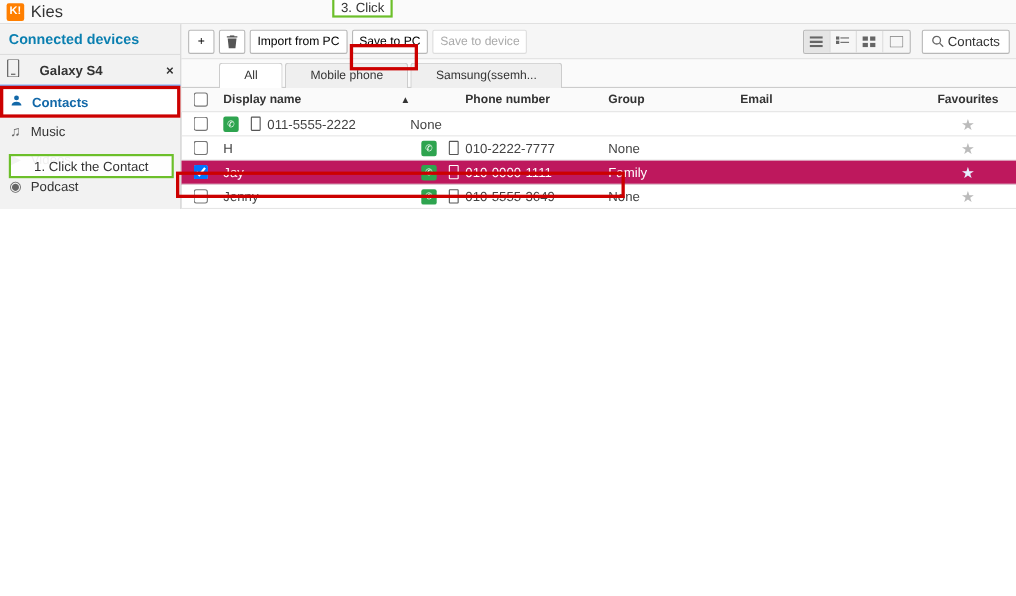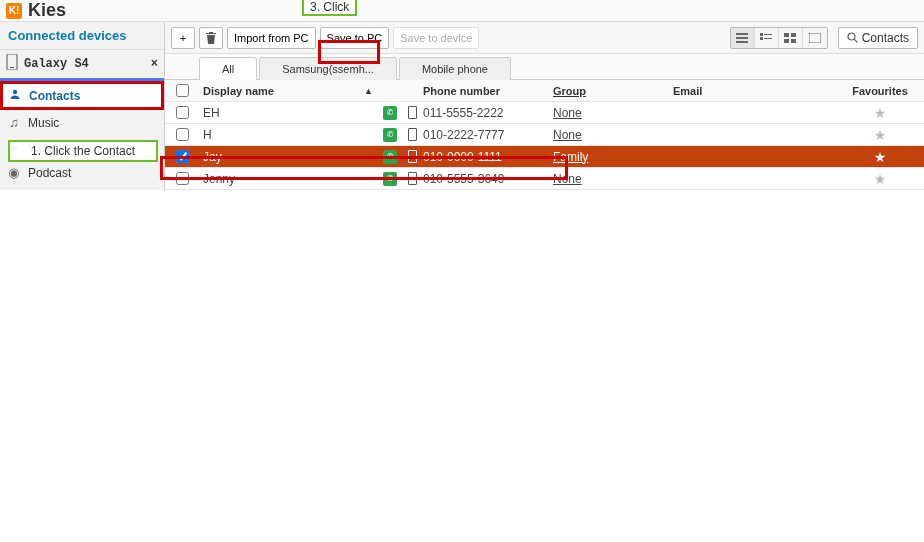"Kies" .titlebar .title { font-size: 18px -> 15px; font-weight: bold -> normal }
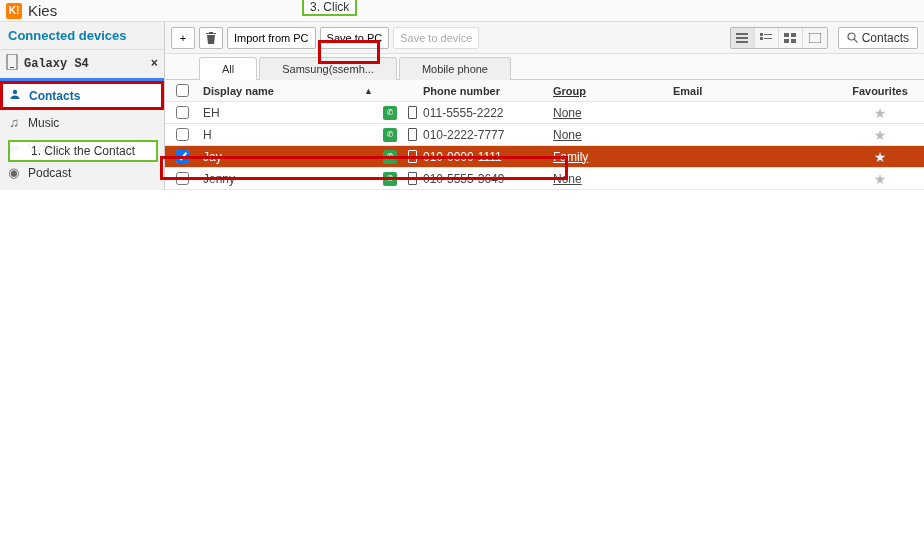"Galaxy S4" .device-row { border-bottom: 3px solid #3b82f6 -> 1px solid #3b82f6; font-family: Liberation Mono, monospace -> none; gap: 6px -> 18px }
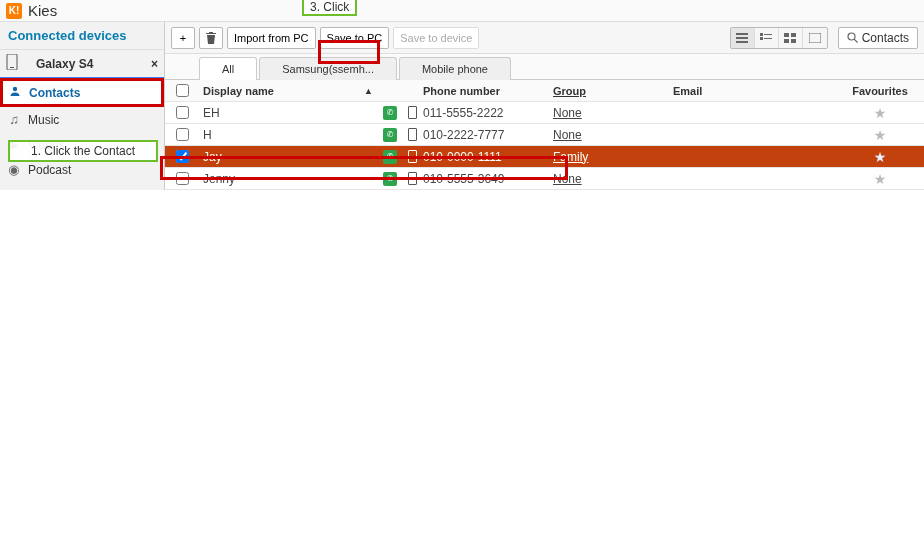"Samsung(ssemh..." div.source-tab { order: before "Mobile phone" -> after "Mobile phone" }
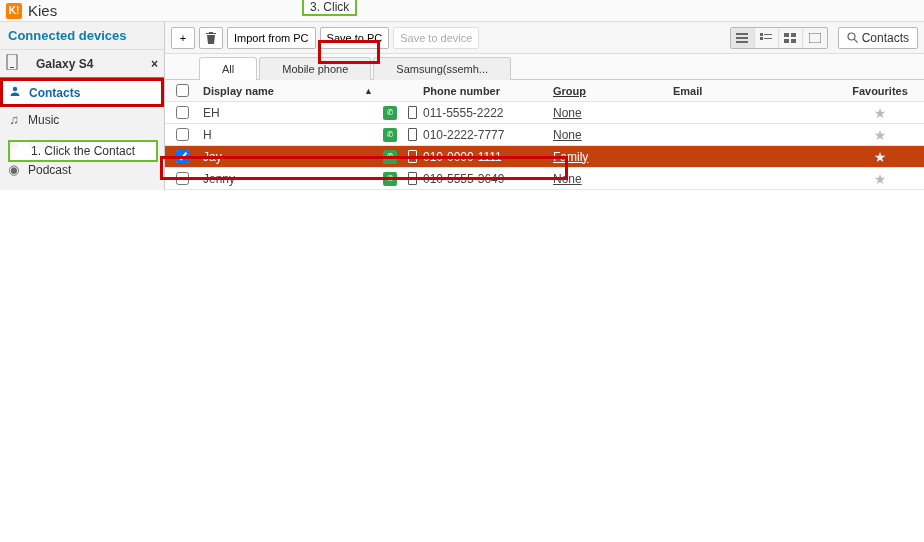"Group" .col-group { text-decoration: underline -> none }
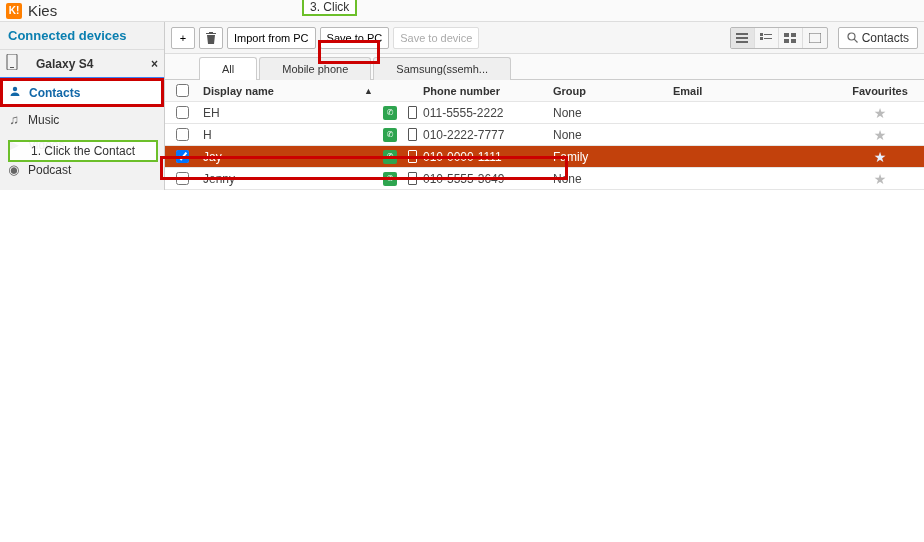"EH" div.col-name { html: <div>EH</div> -> none }
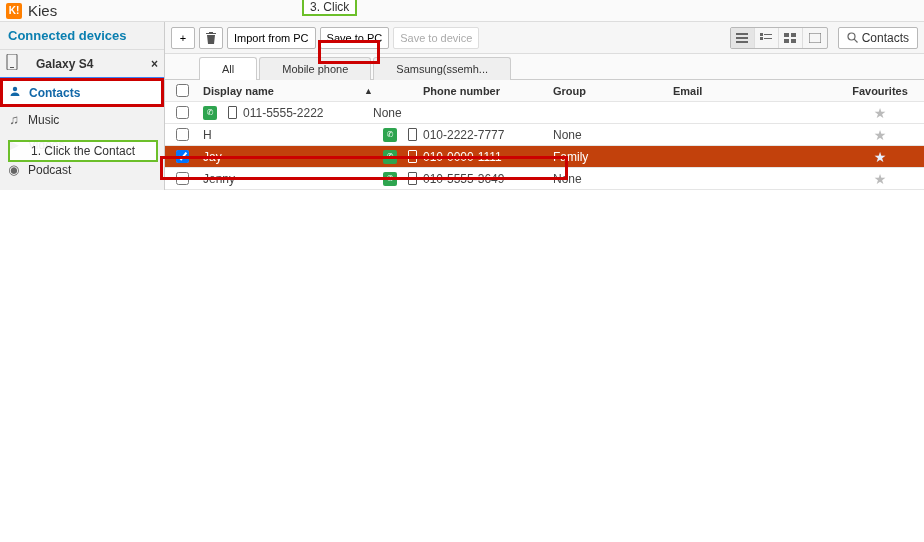"Jay" .trow.selected { background: #c2410c -> #be185d }
